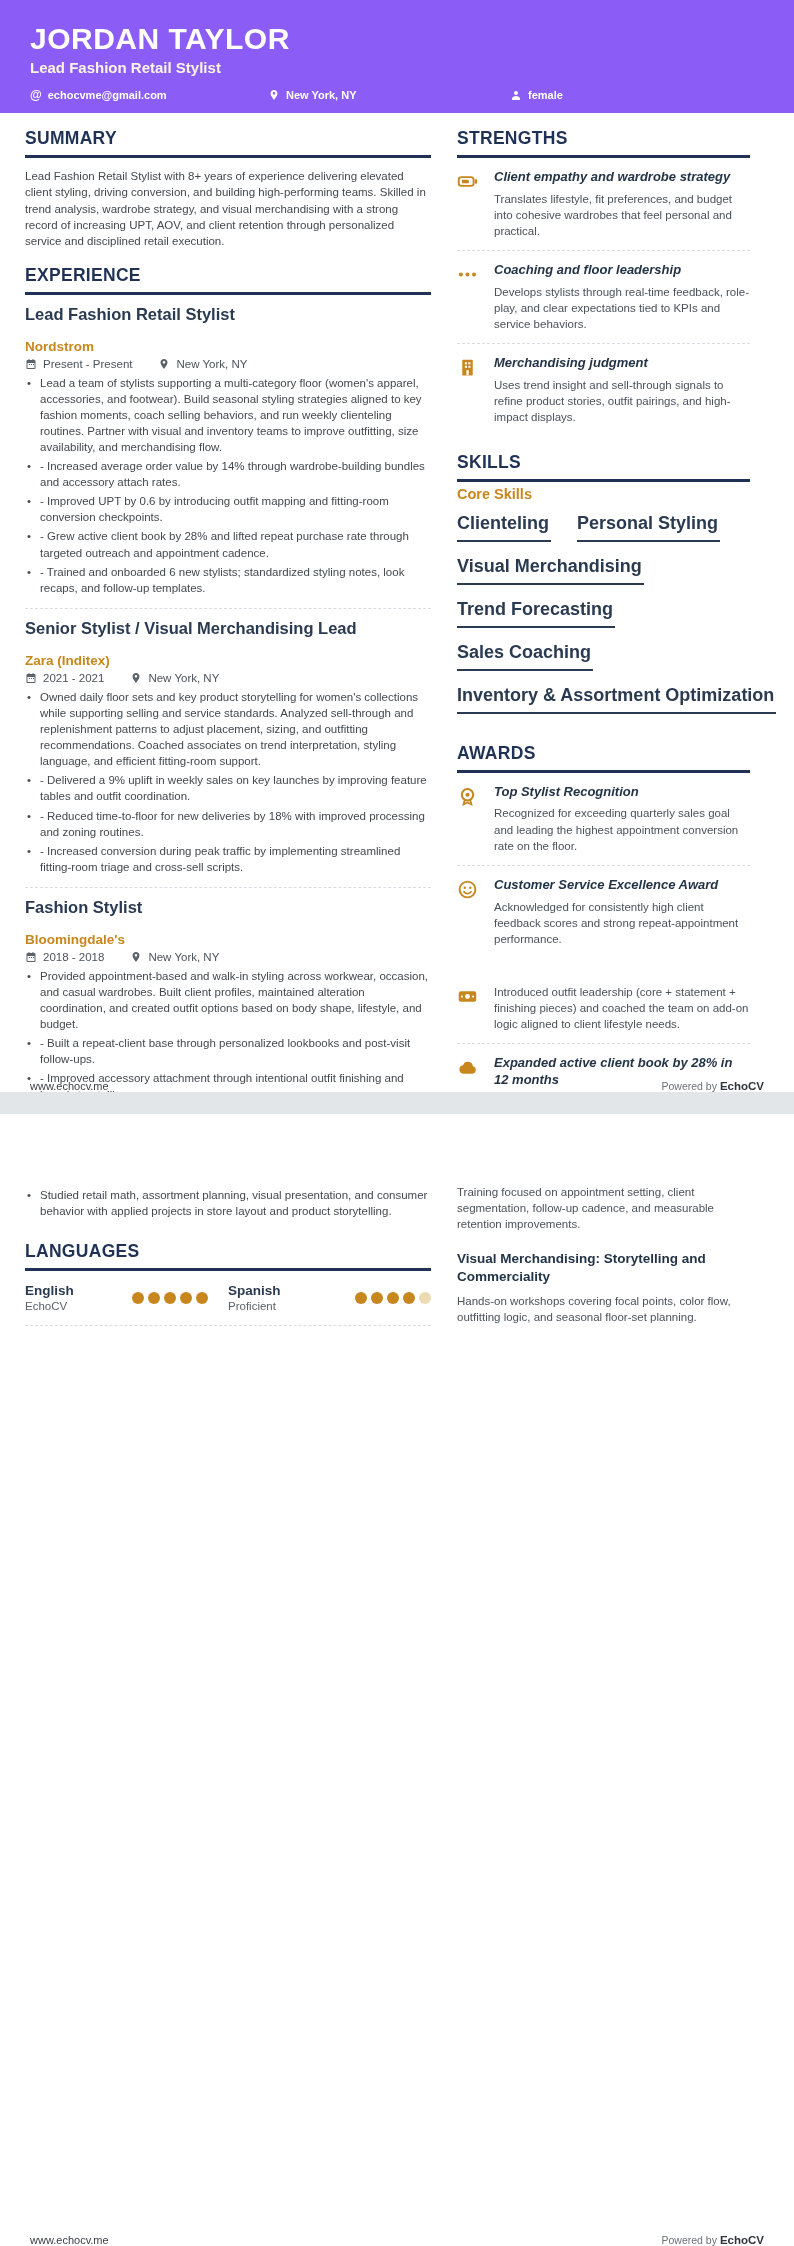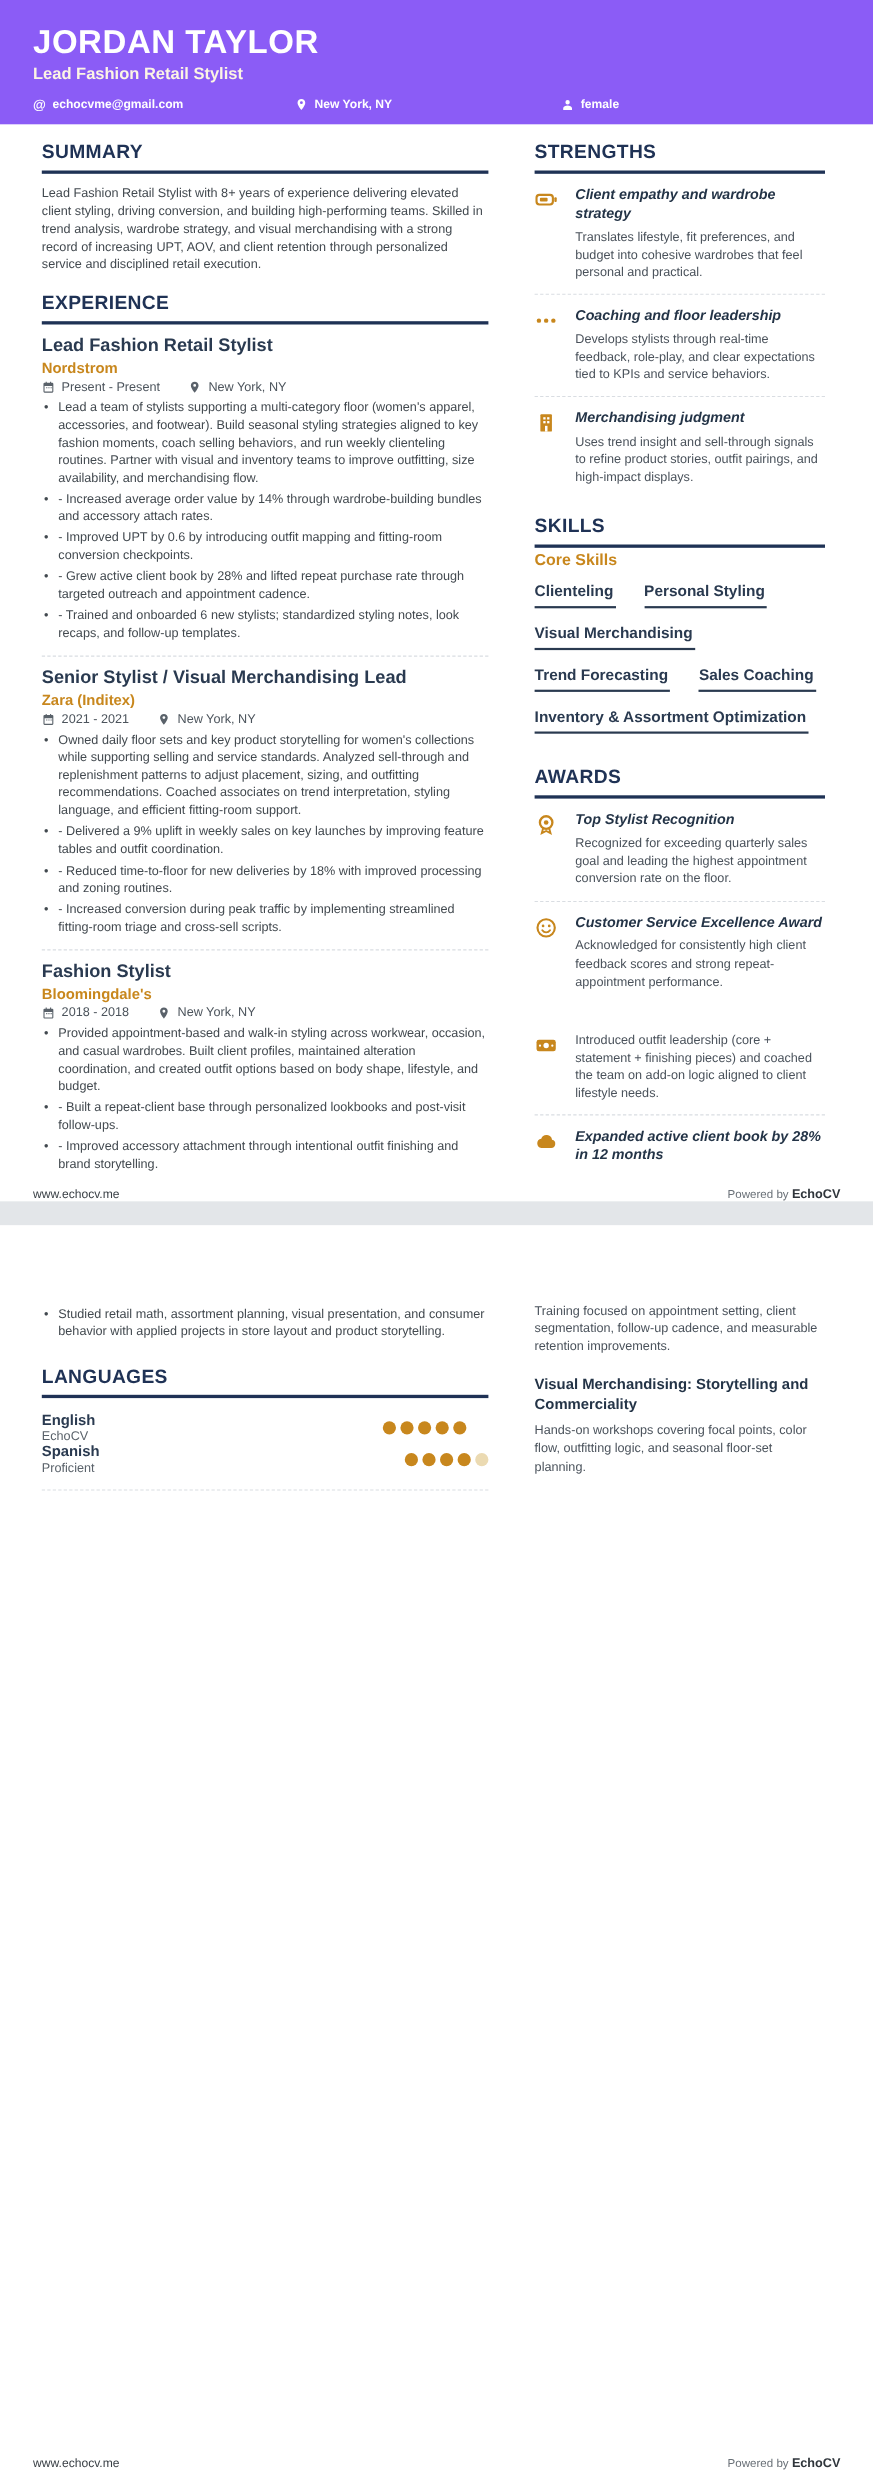"SUMMARY" .columns { gap: 42px -> 26px; padding: 0 44px 0 38px -> 0 44px 0 25px }
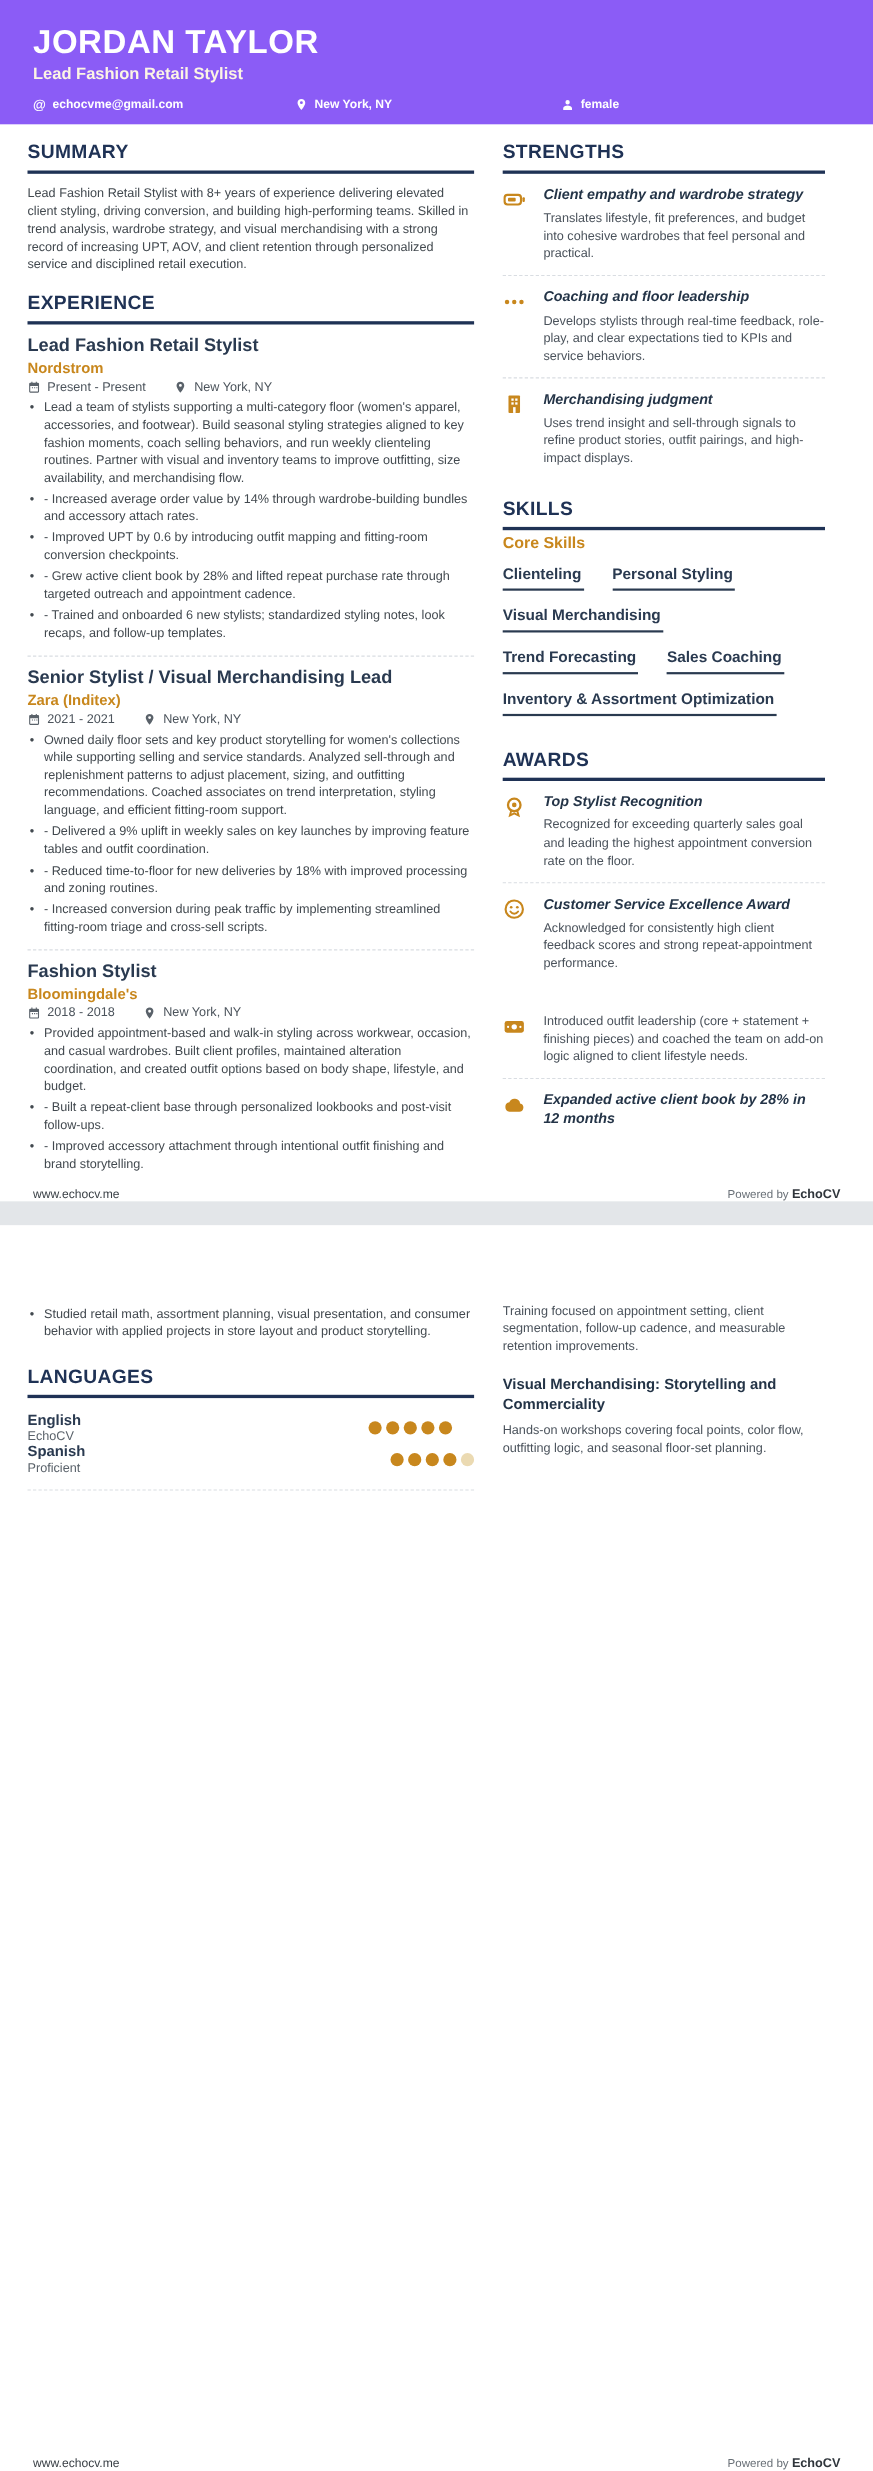"Nordstrom" .company { margin: 3px 0 4px -> 15px 0 4px }
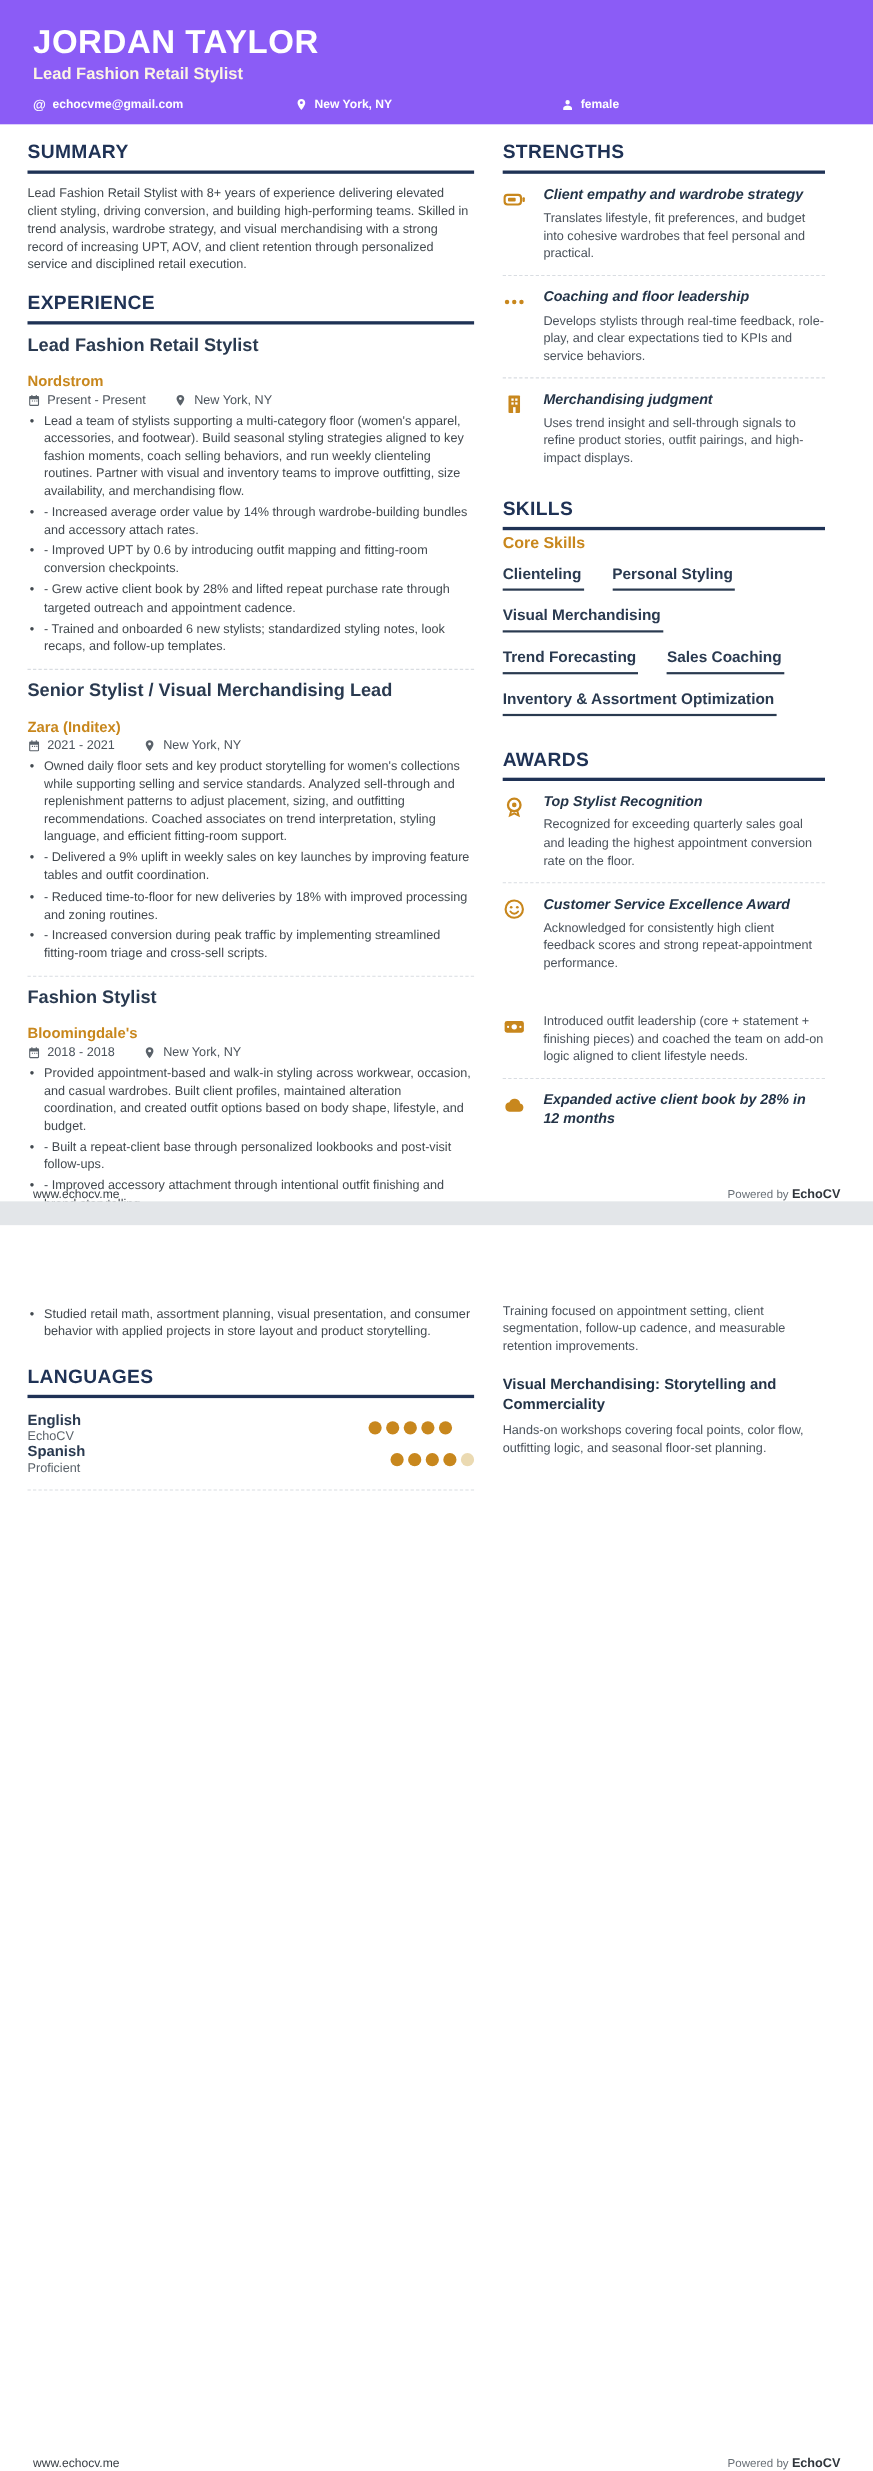"Clienteling" .chip { font-size: 14px -> 18px }
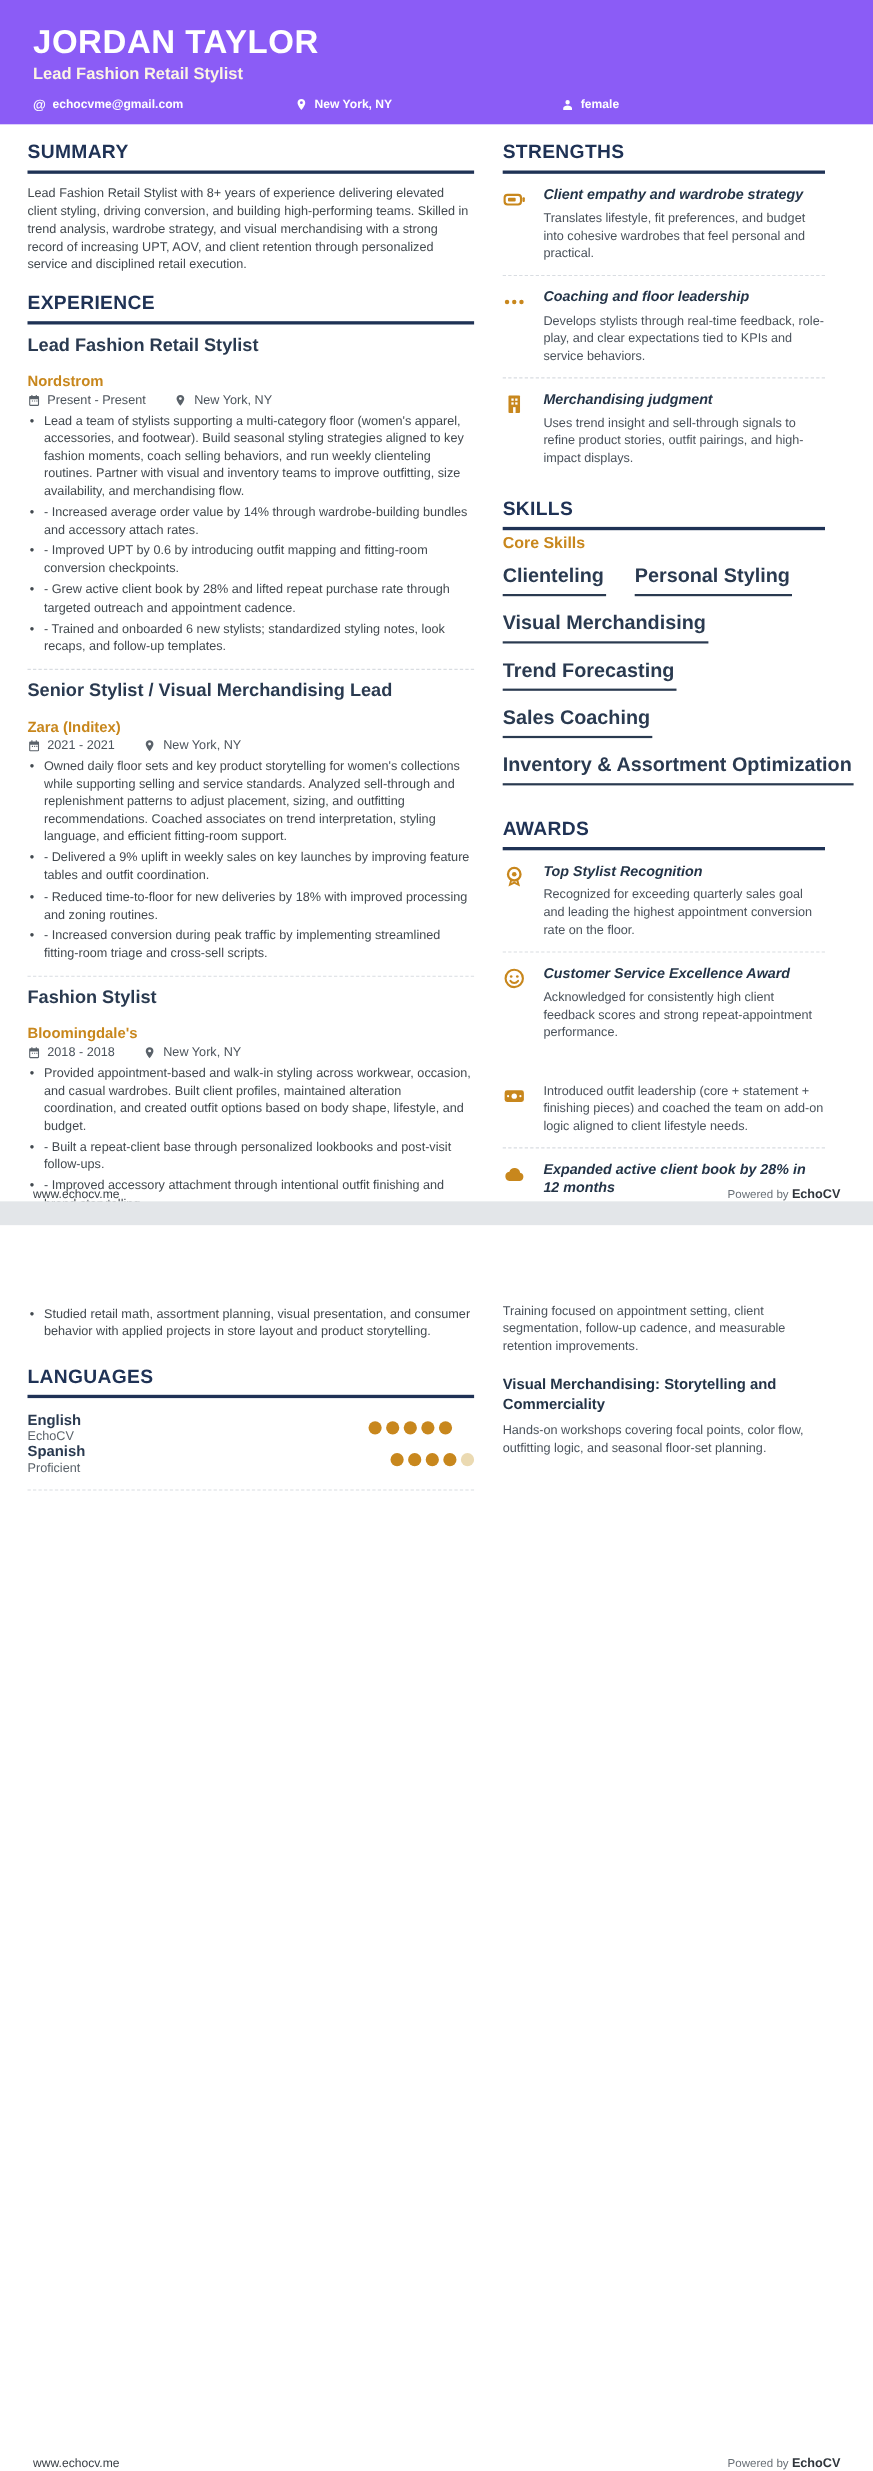"English" .lang-row { flex-direction: column -> none }
